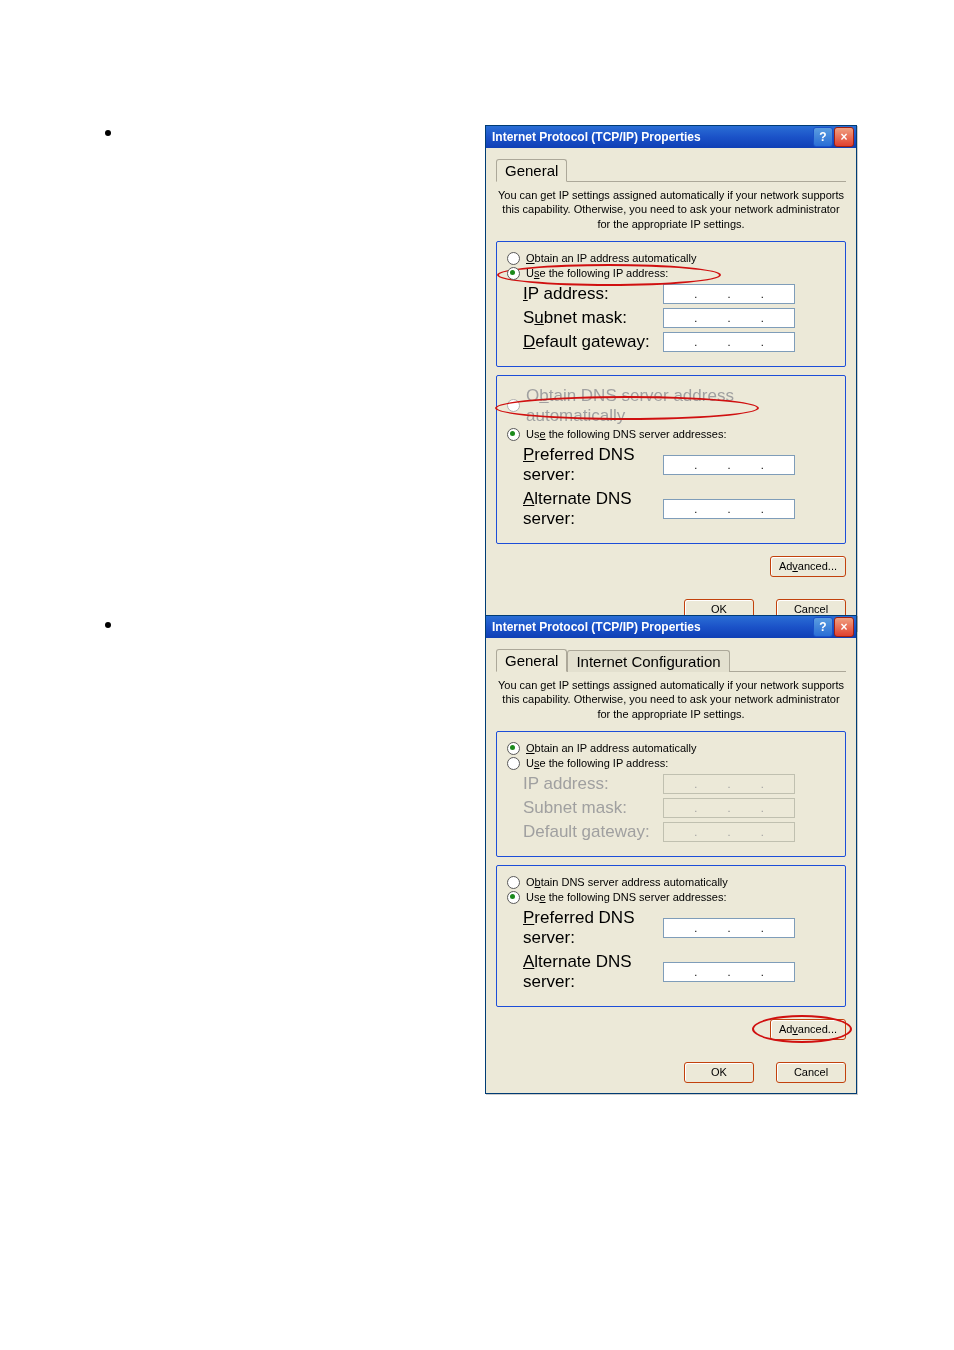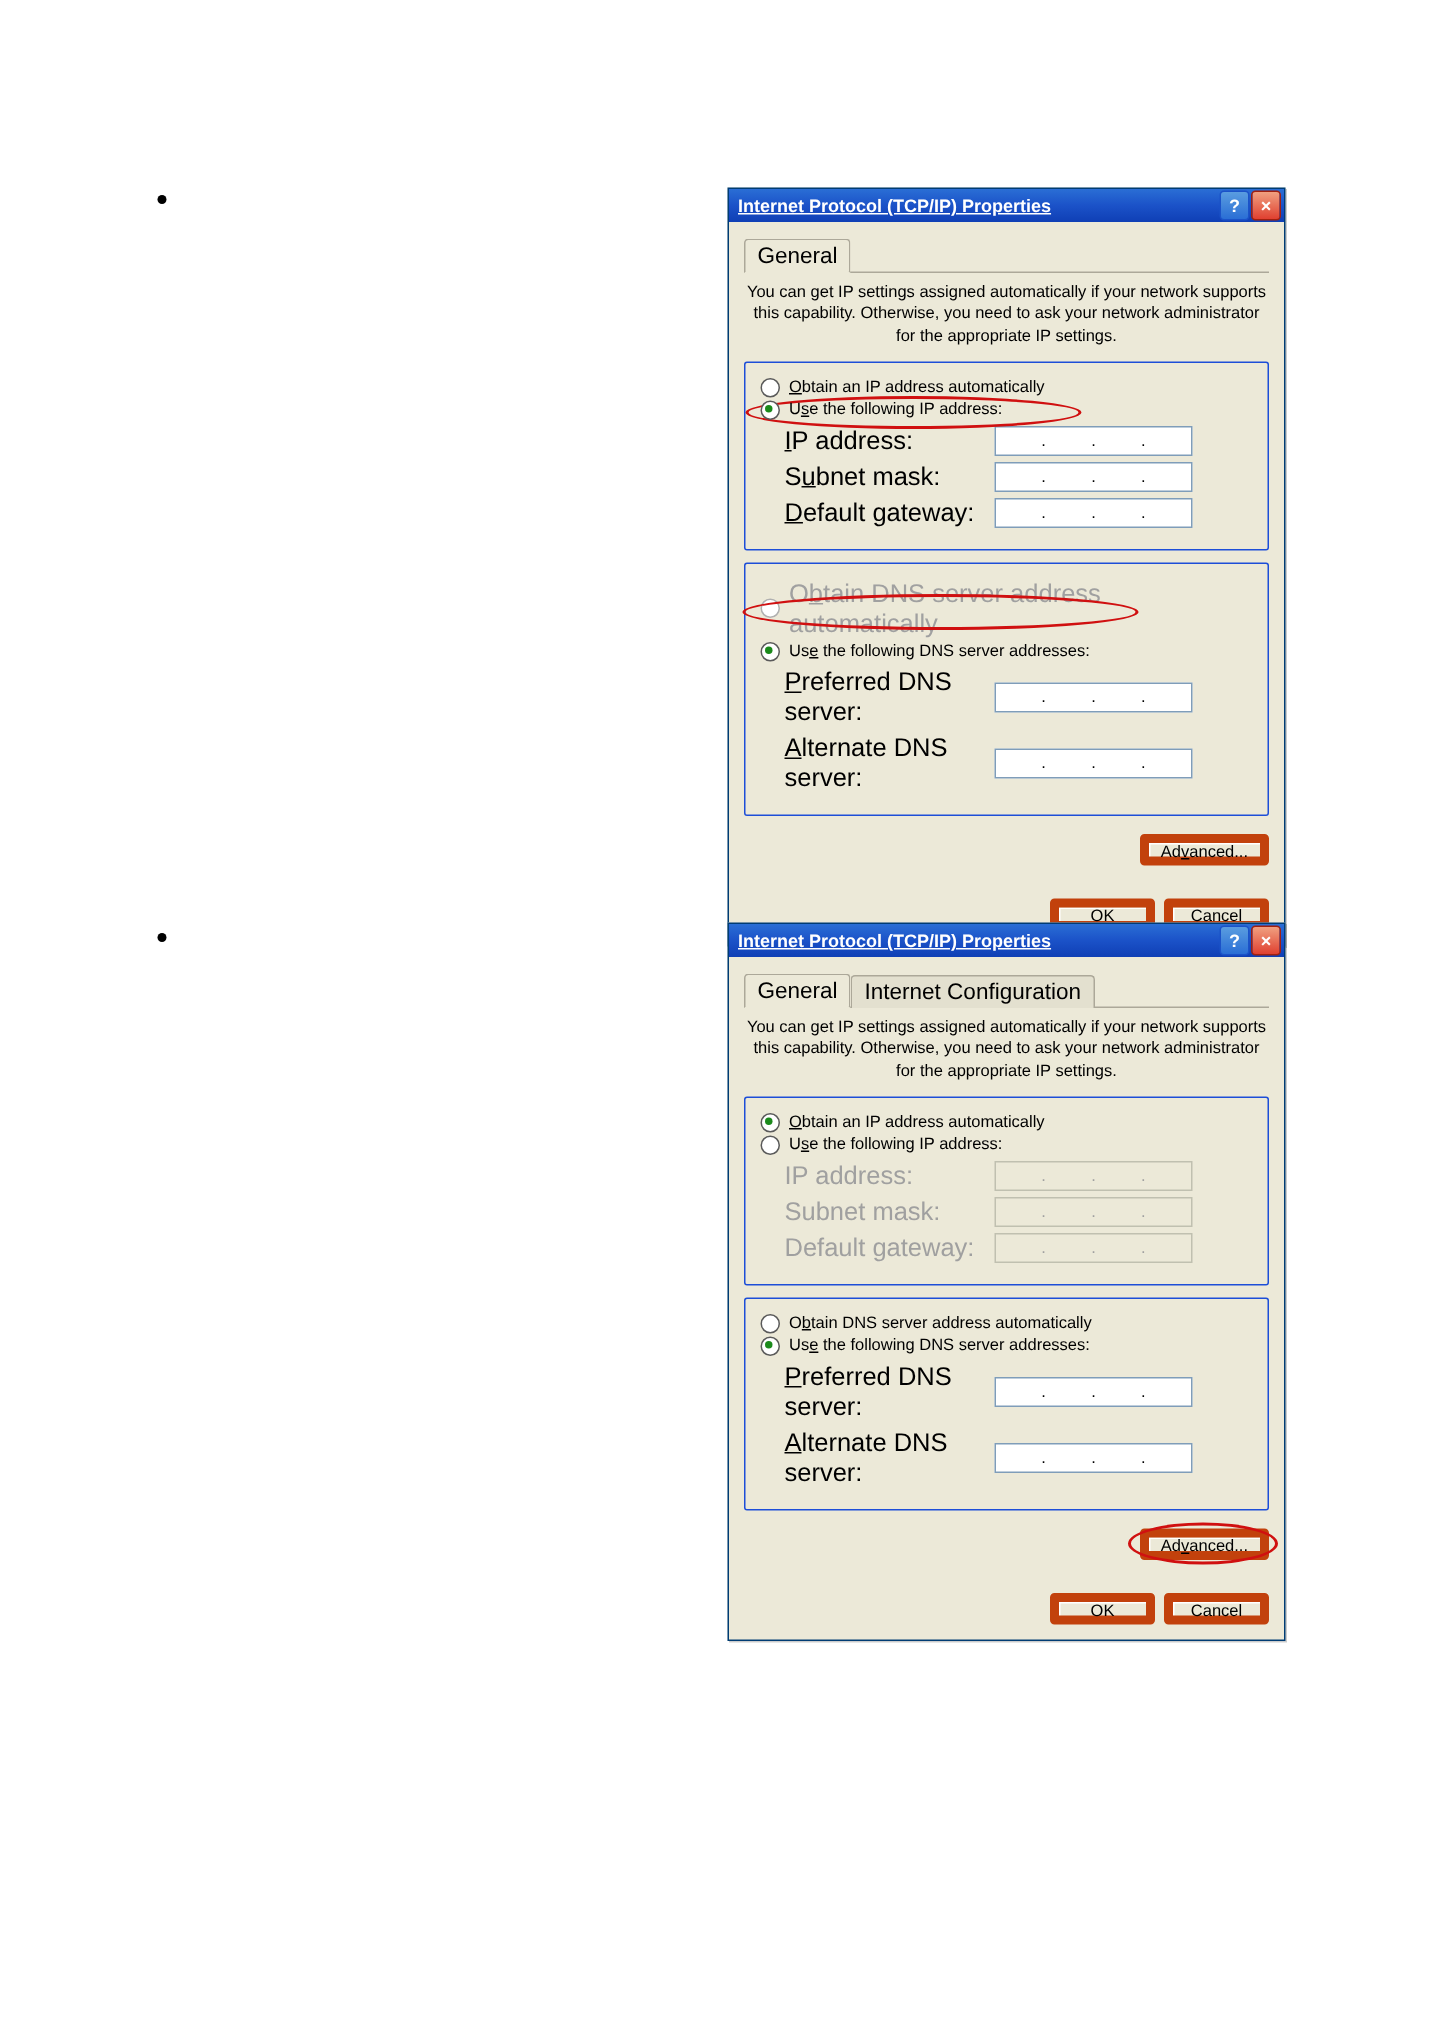"Internet Protocol (TCP/IP) Properties" .titlebar-text { text-decoration: underline -> none }
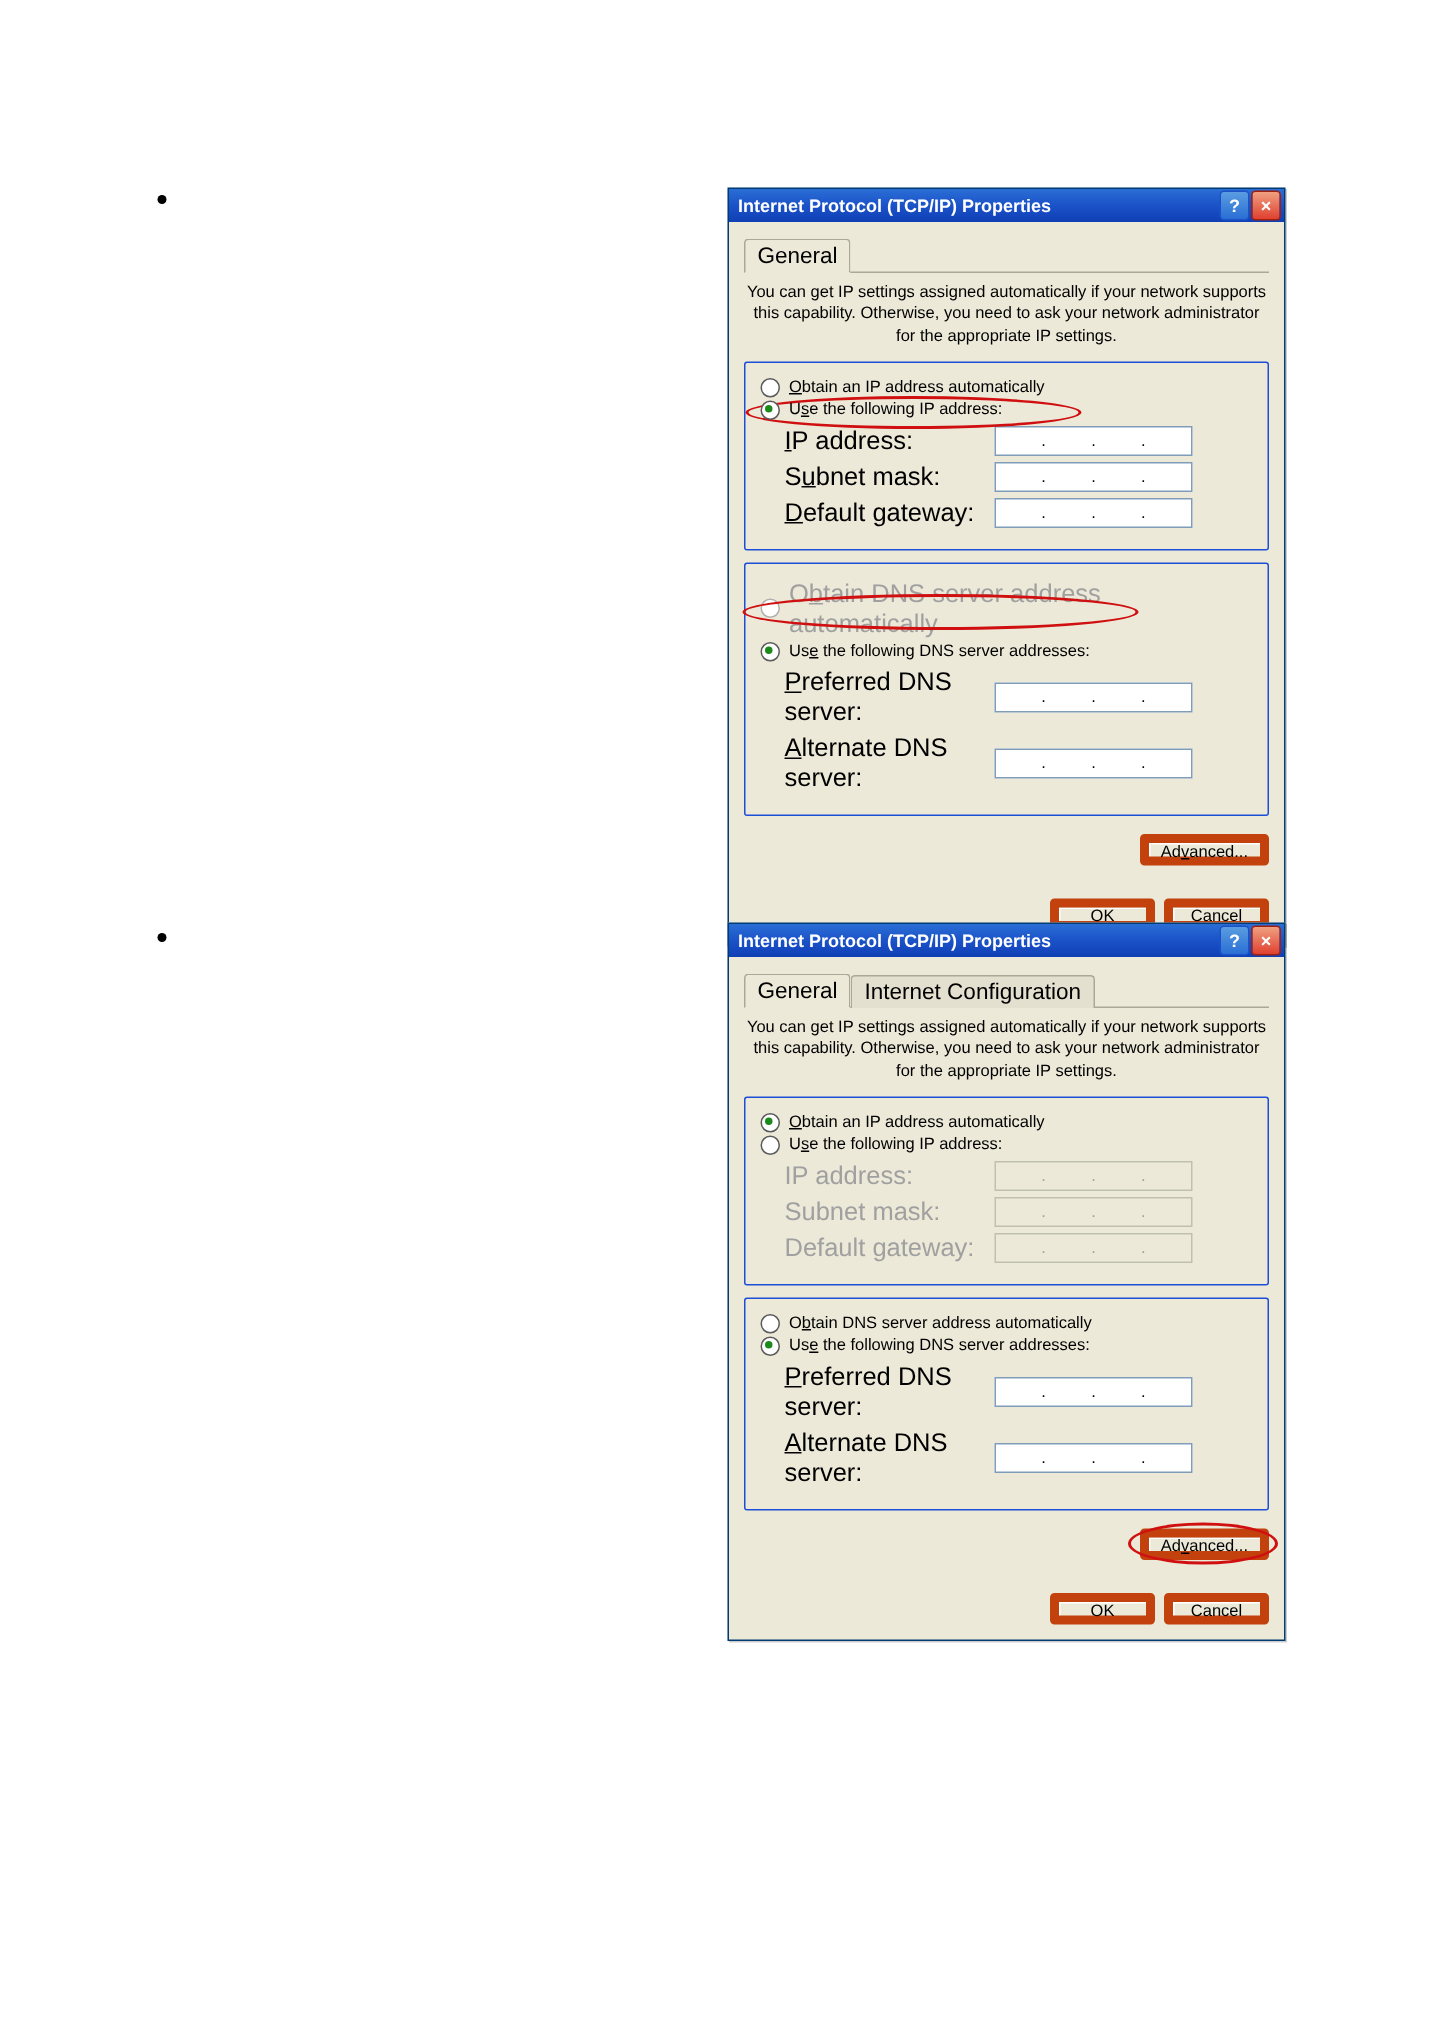"Advanced..." .btn { border: 6px solid #c2410c -> 1px solid #c2410c }
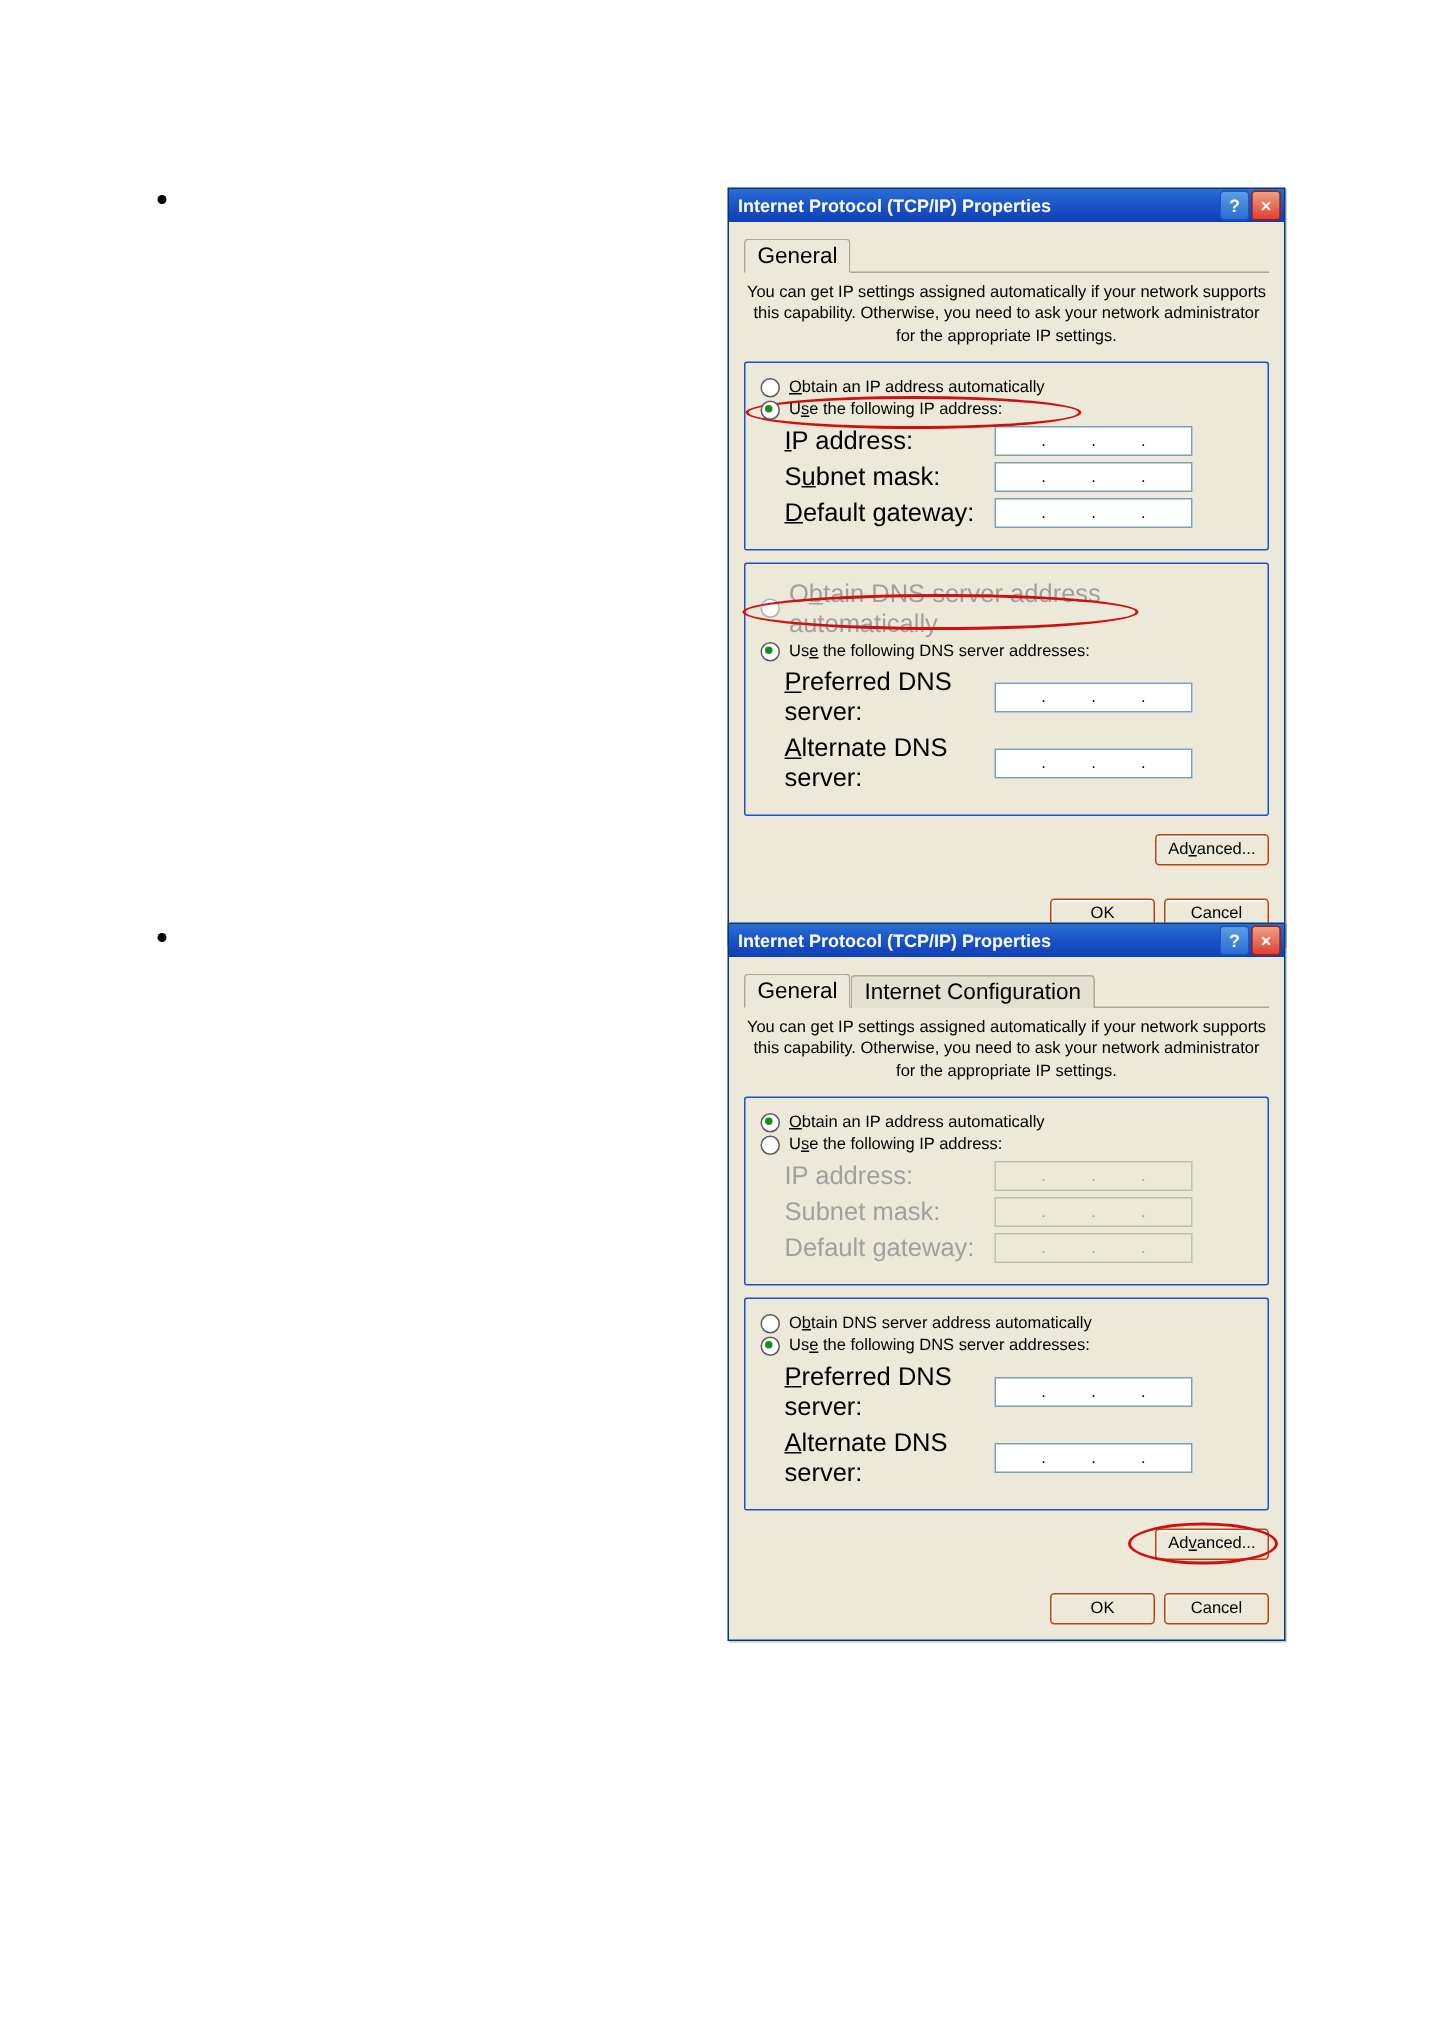"OK" .buttons-row { gap: 6px -> 22px }
